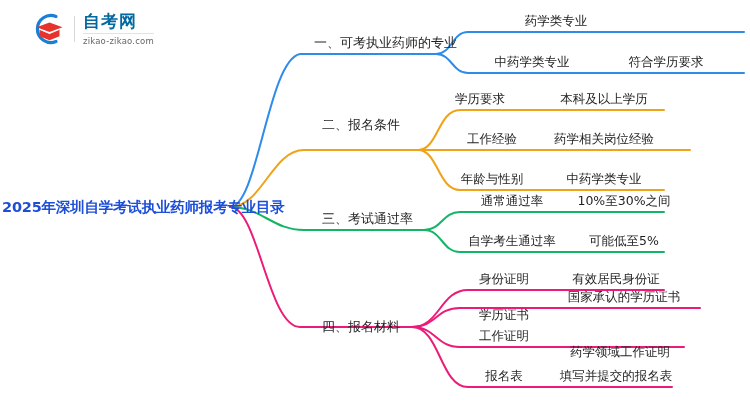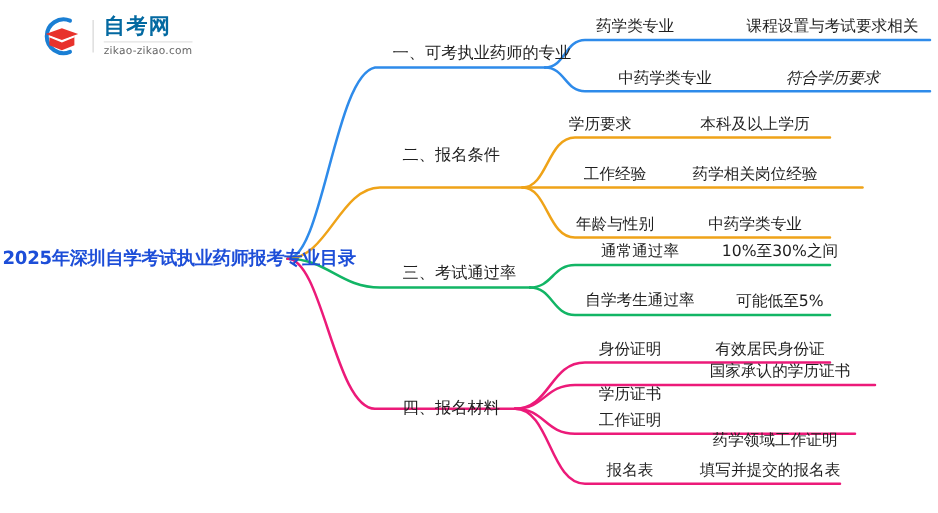"药学类专业" div.node { left: 508px -> 556px }
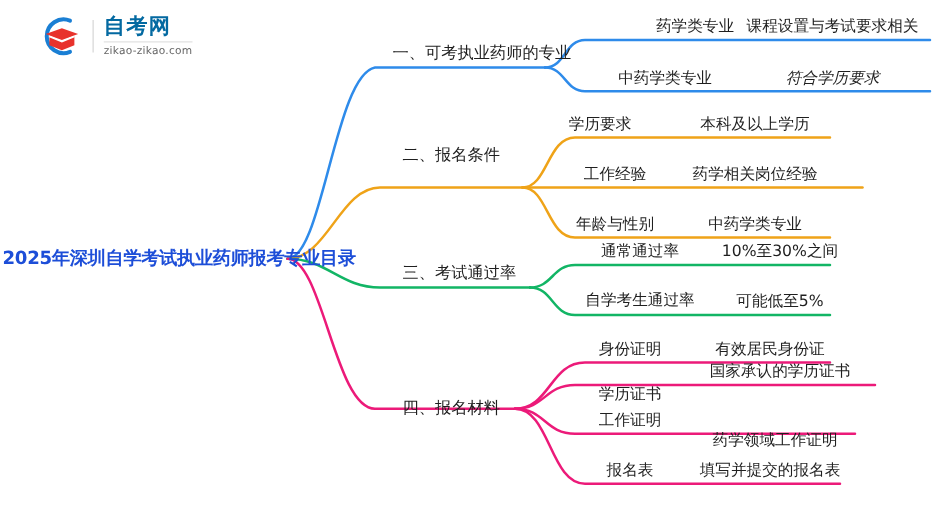"课程设置与考试要求相关" div.node { html: <div>课程设置与考试要求相关</div> -> none }
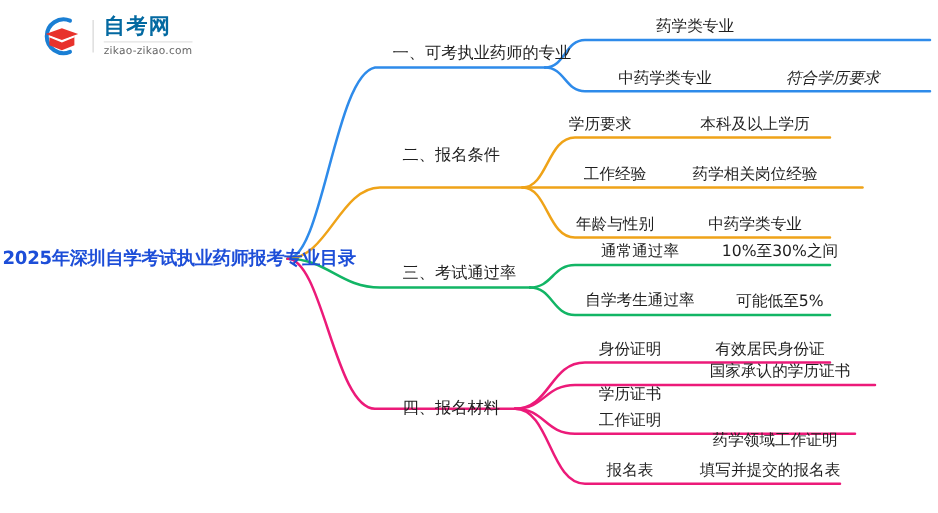"符合学历要求" div.node { font-style: italic -> none }
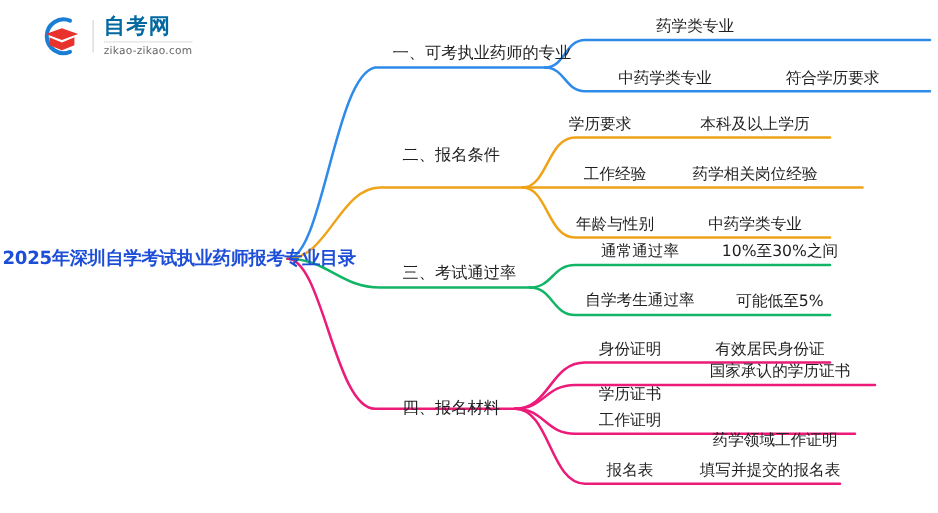"自学考生通过率" div.node { font-family: Liberation Mono, monospace -> none }
